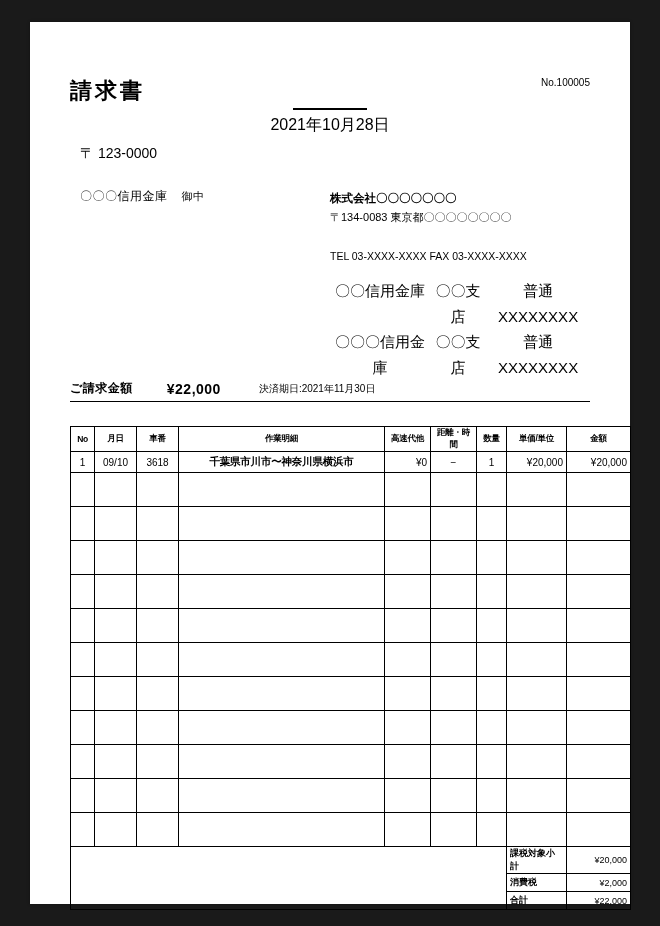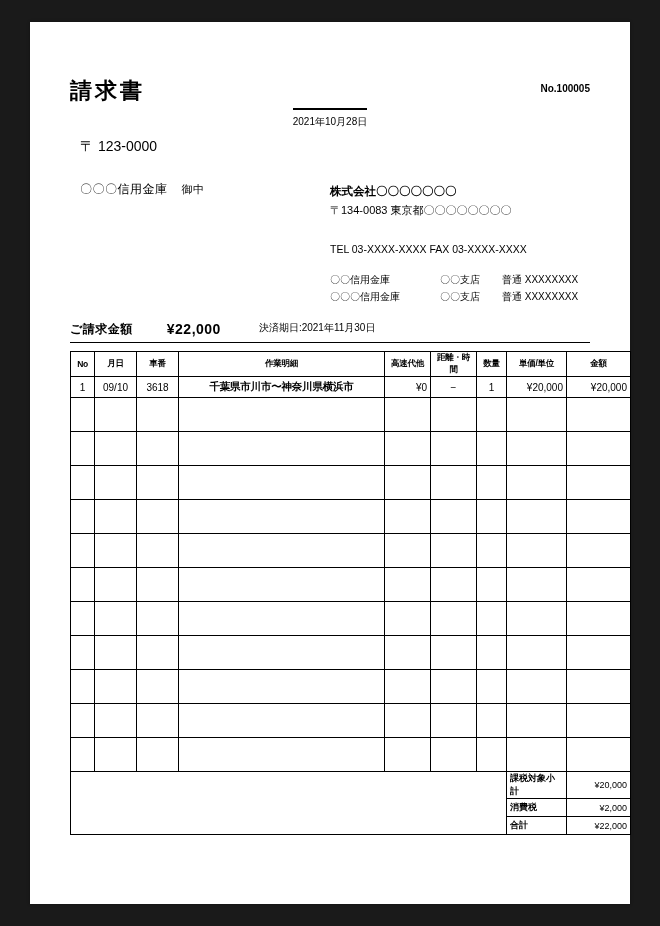"No.100005" .doc-no { font-weight: bold -> normal; top: 29px -> 23px }
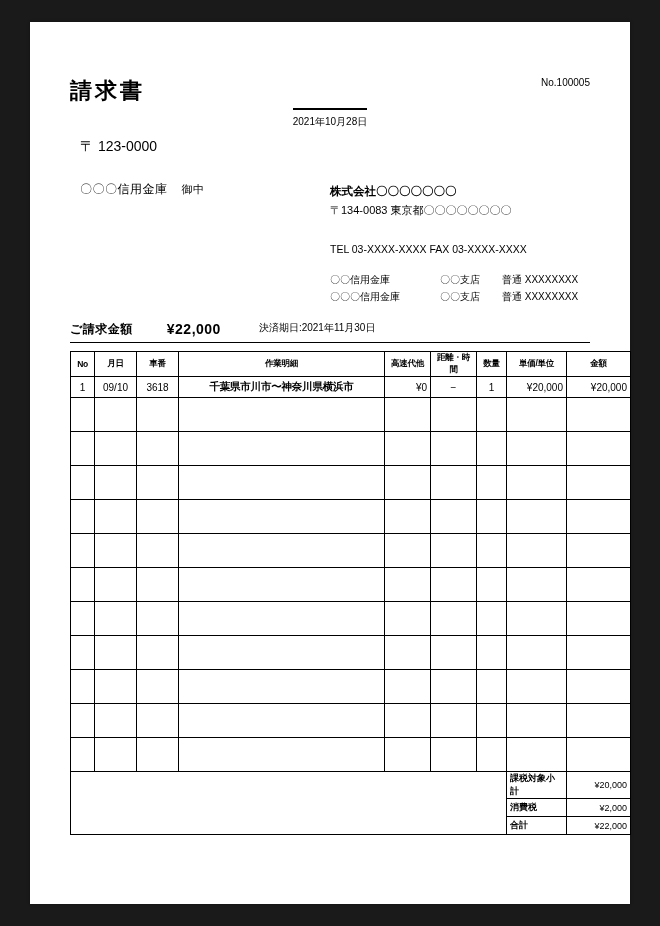"2021年10月28日" .doc-date { font-size: 10px -> 16px }
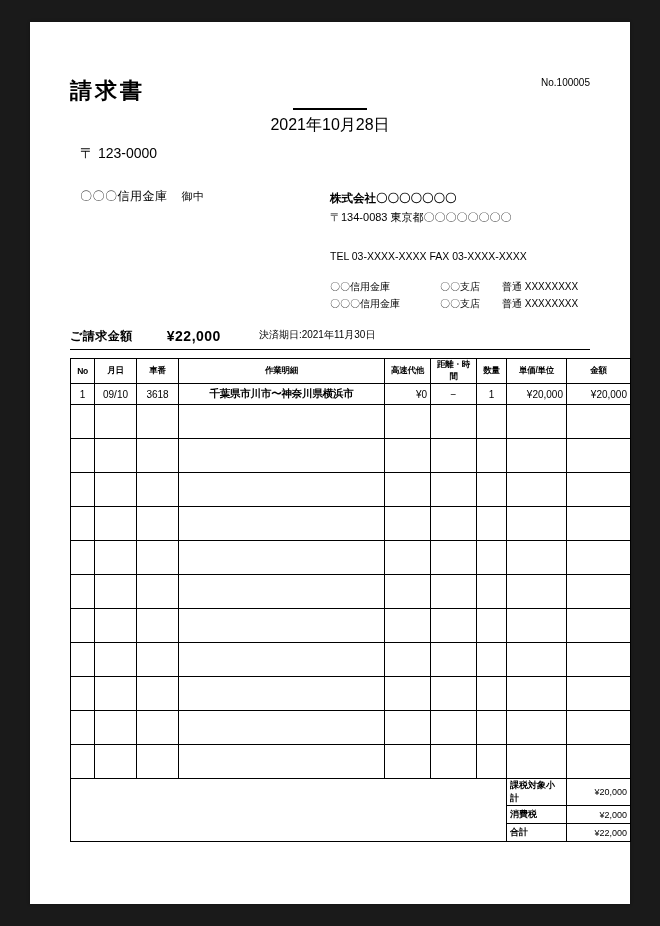"〇〇信用金庫" .bank-block { font-size: 10px -> 15px; text-align: none -> center }
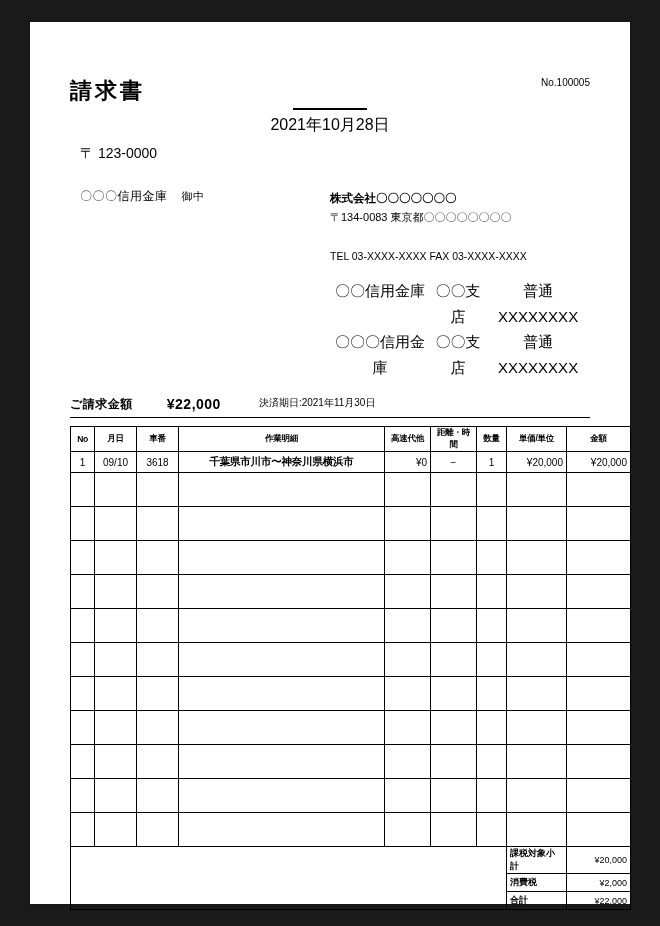"ご請求金額" .total-line { align-items: flex-start -> center; margin-top: 16px -> none }
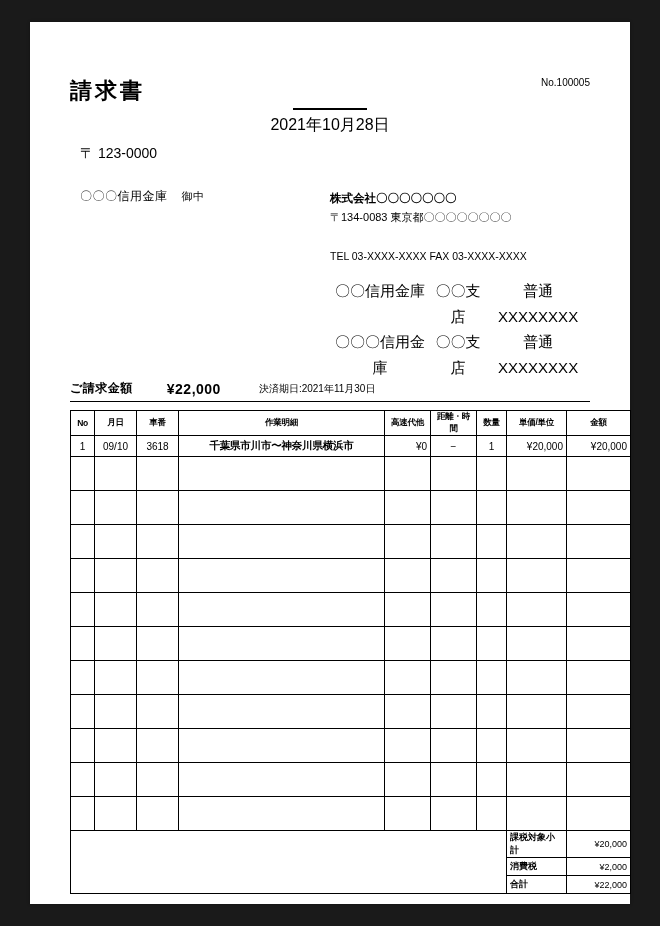"No" table.items { margin-top: 8px -> 24px }
